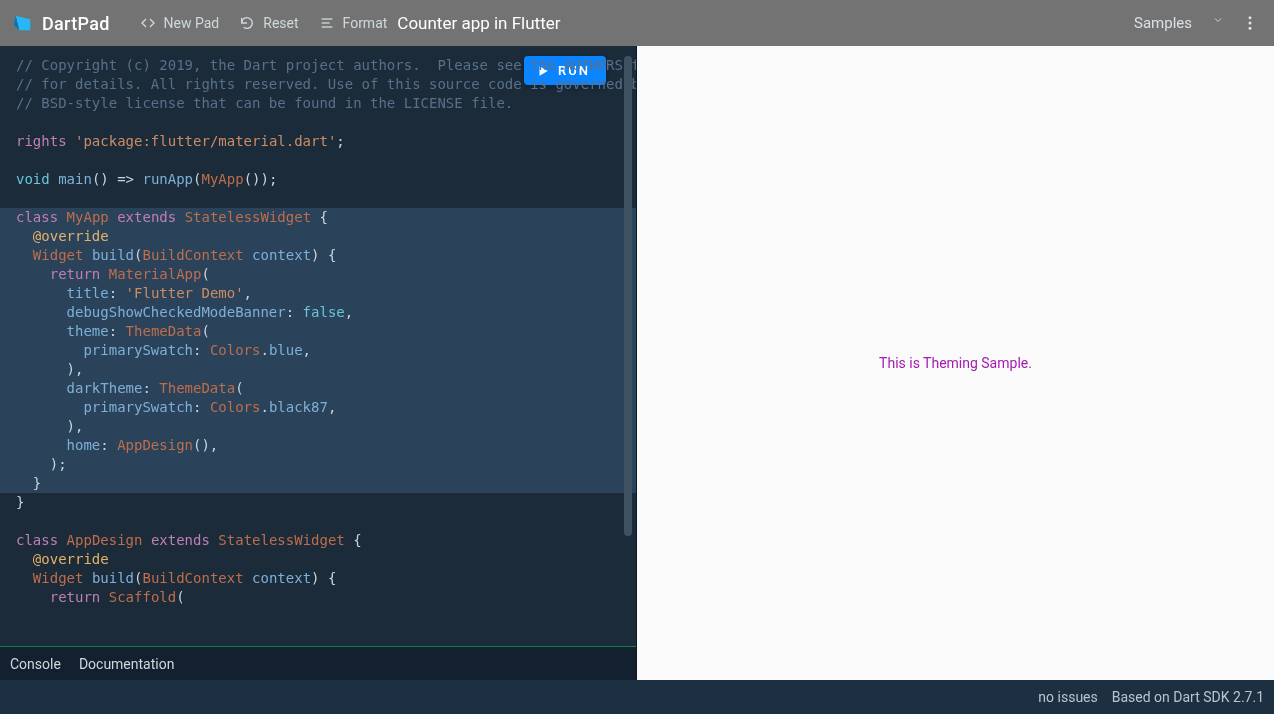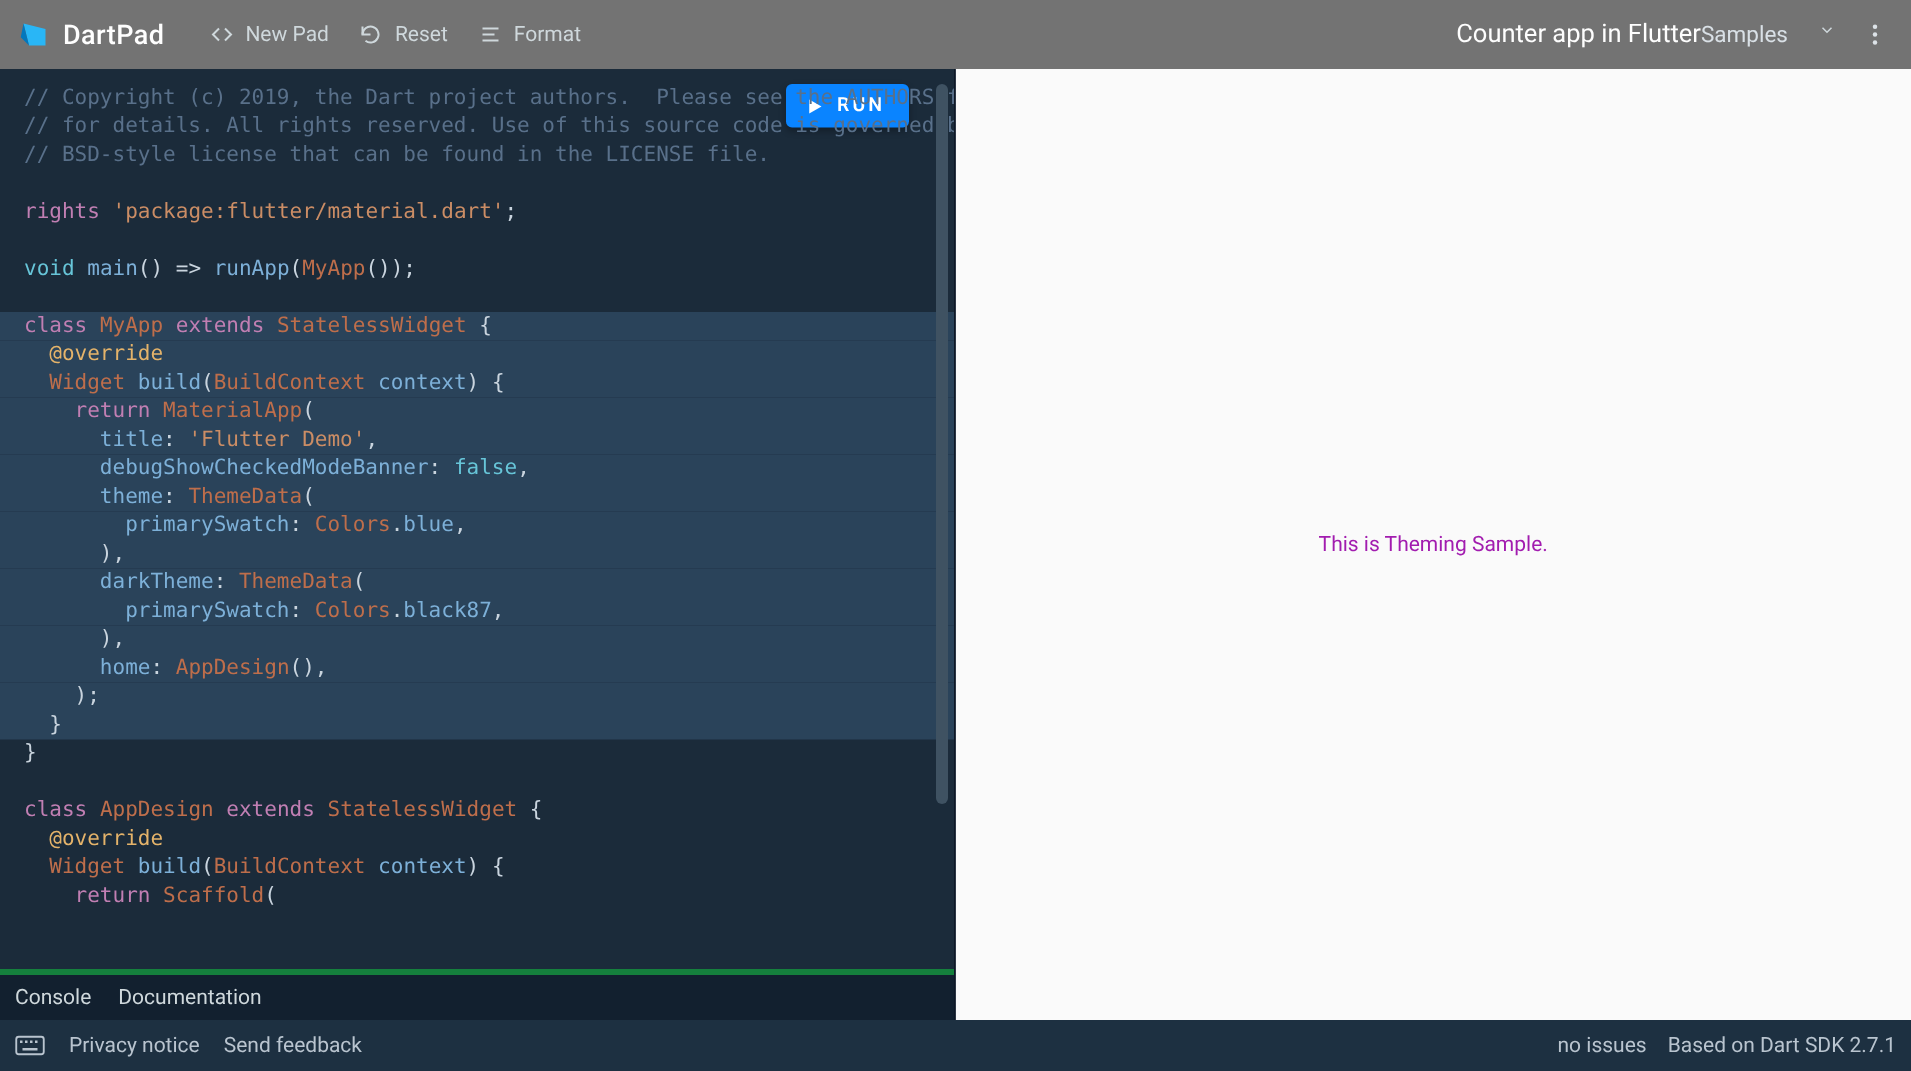"Counter app in Flutter" .title-center { text-align: right -> left }
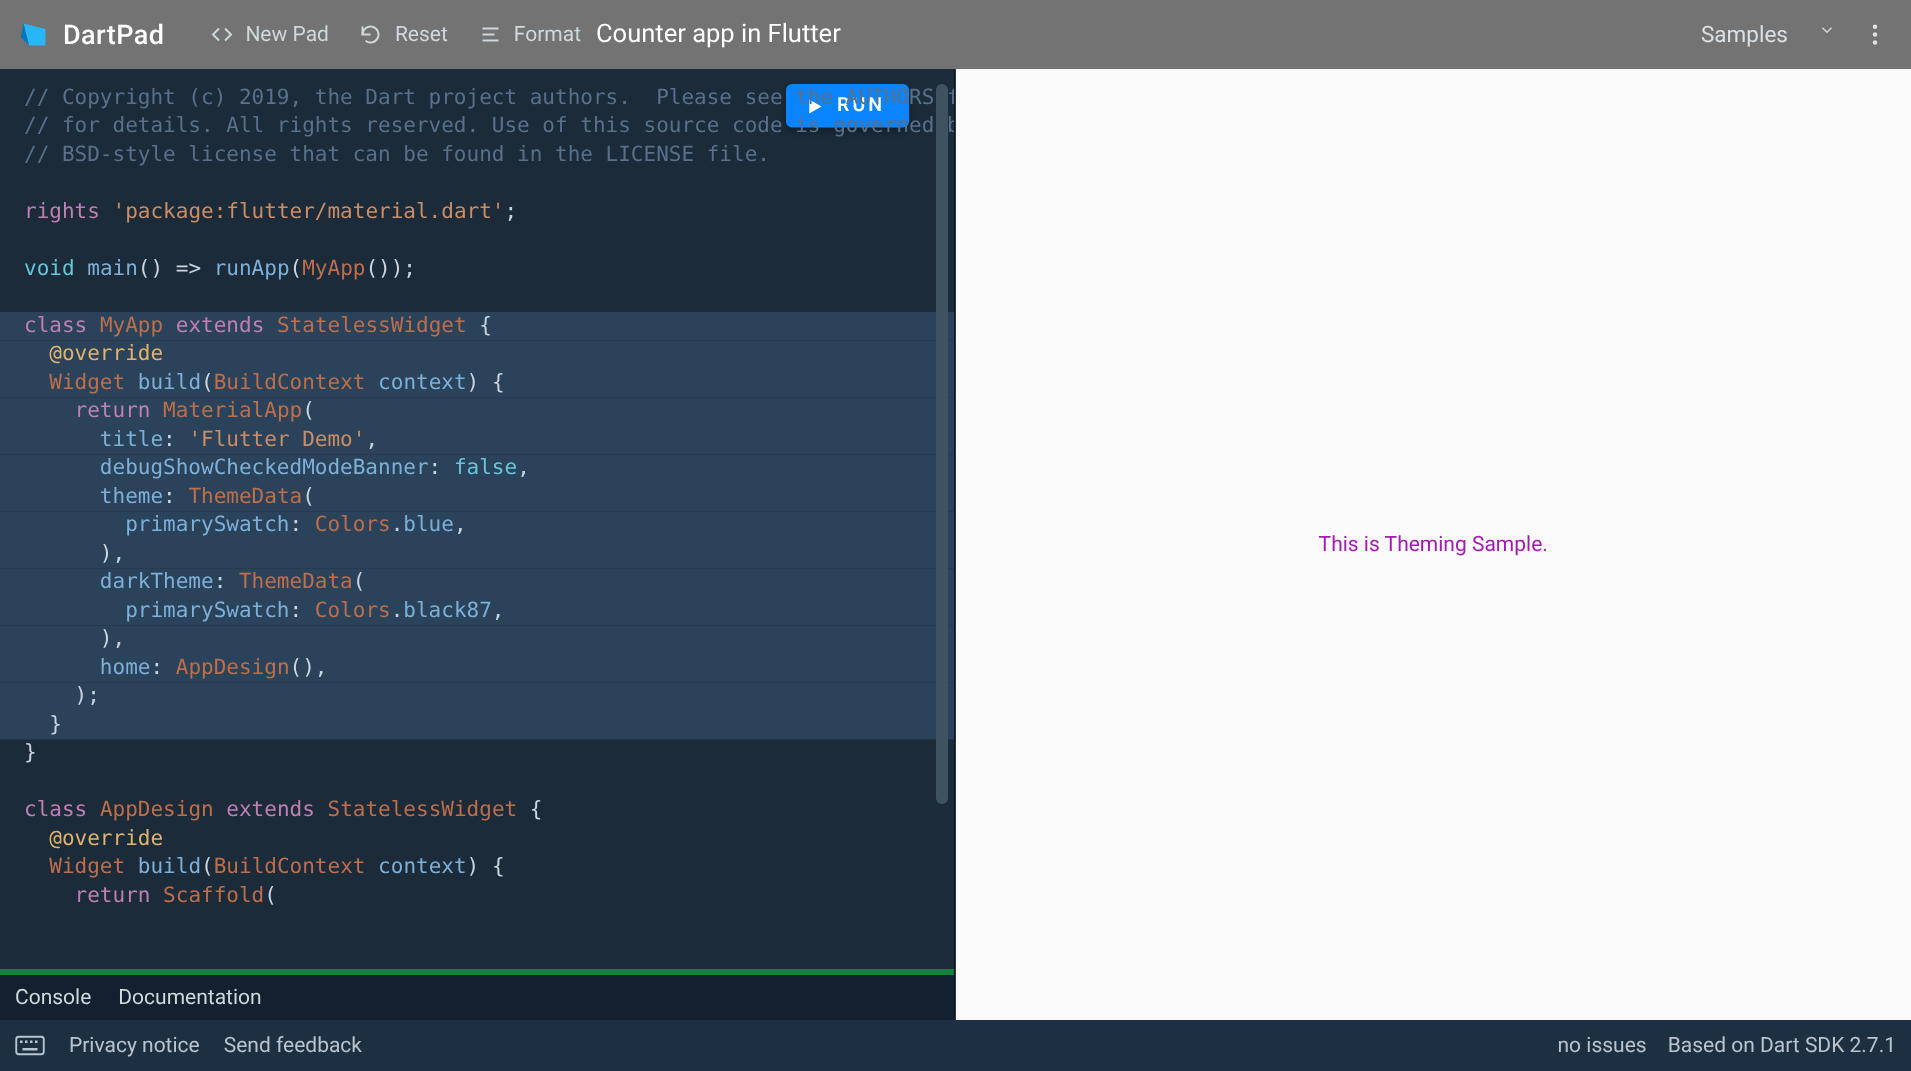"Console" .bottom-tabs { border-top: 4px solid #15803d -> 1px solid #15803d }
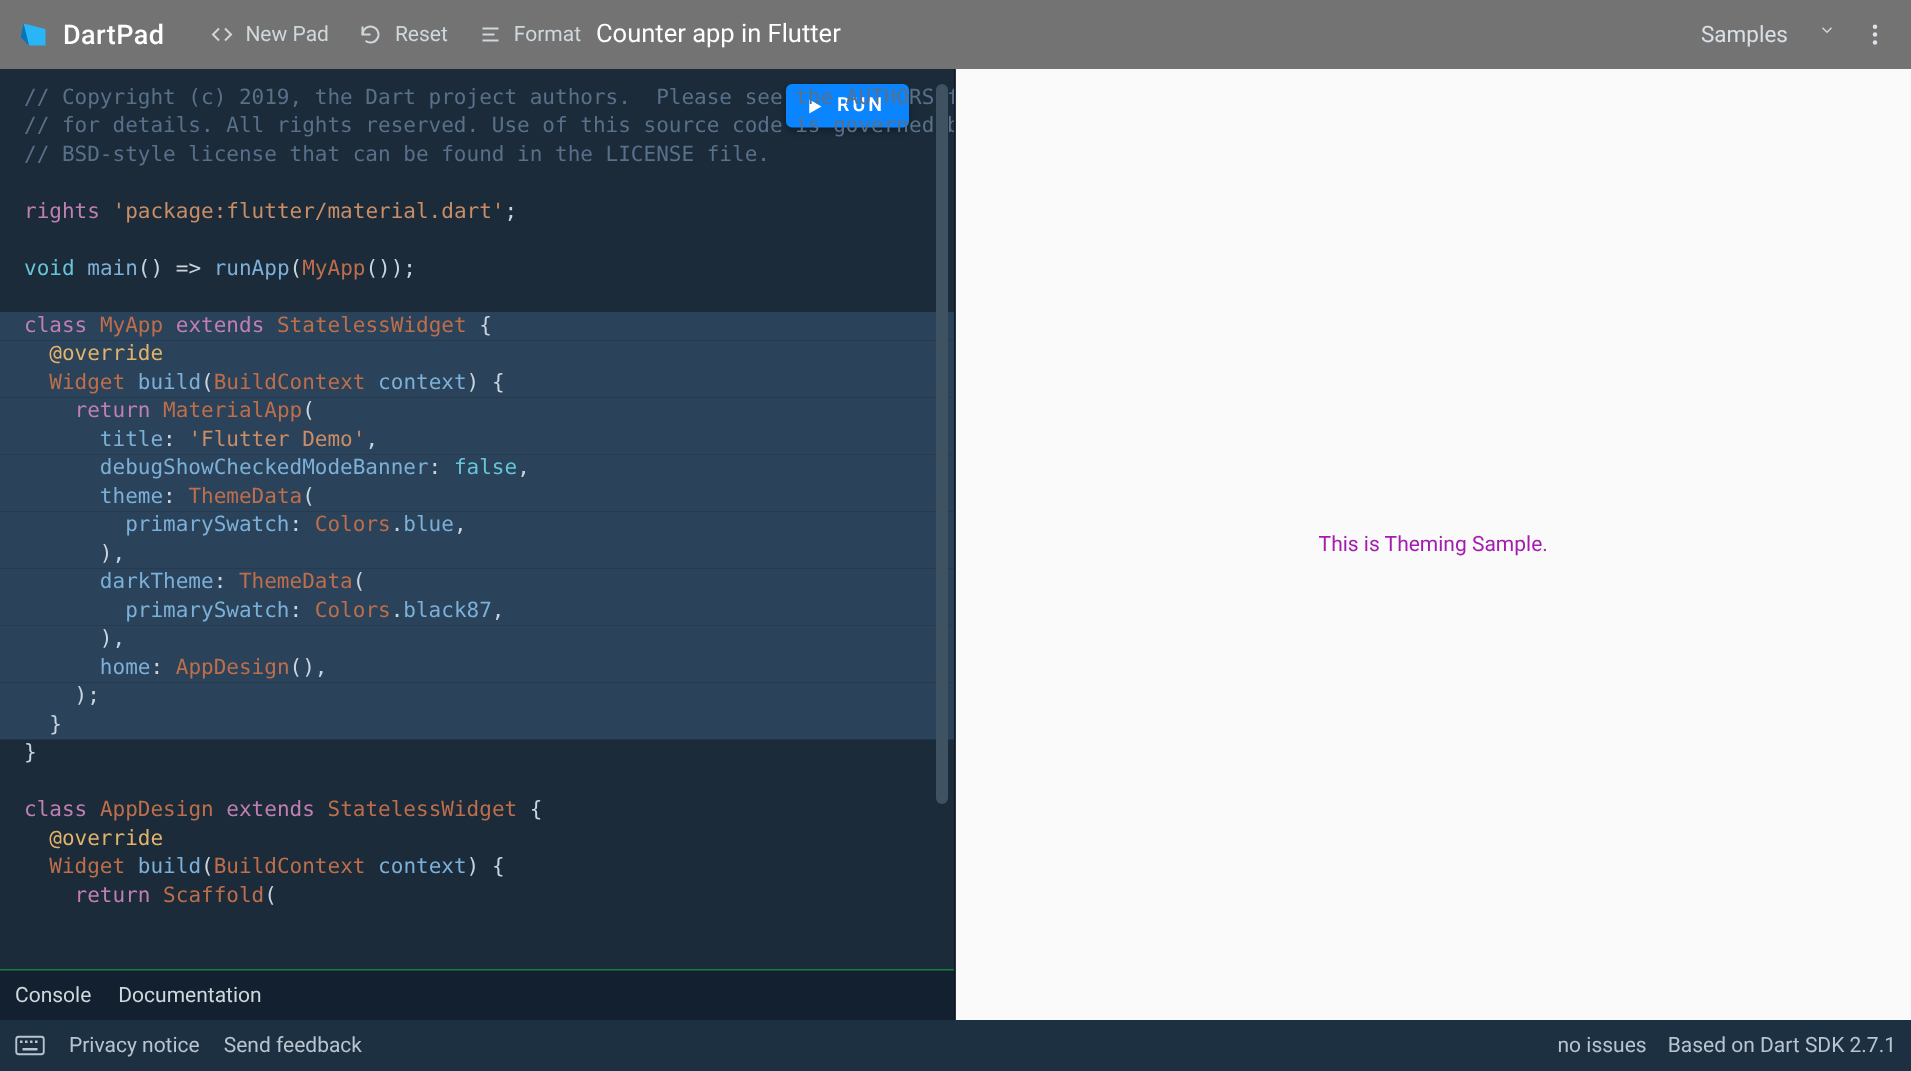"Privacy notice" div.fl { html: <div> <svg> <rect></rect> <rect></rect> <rect></rect> <rect></rect> <rect></rect> <rect></rect> </svg> <span>Privacy notice</span> <span>Send feedback</span> </div> -> none }
